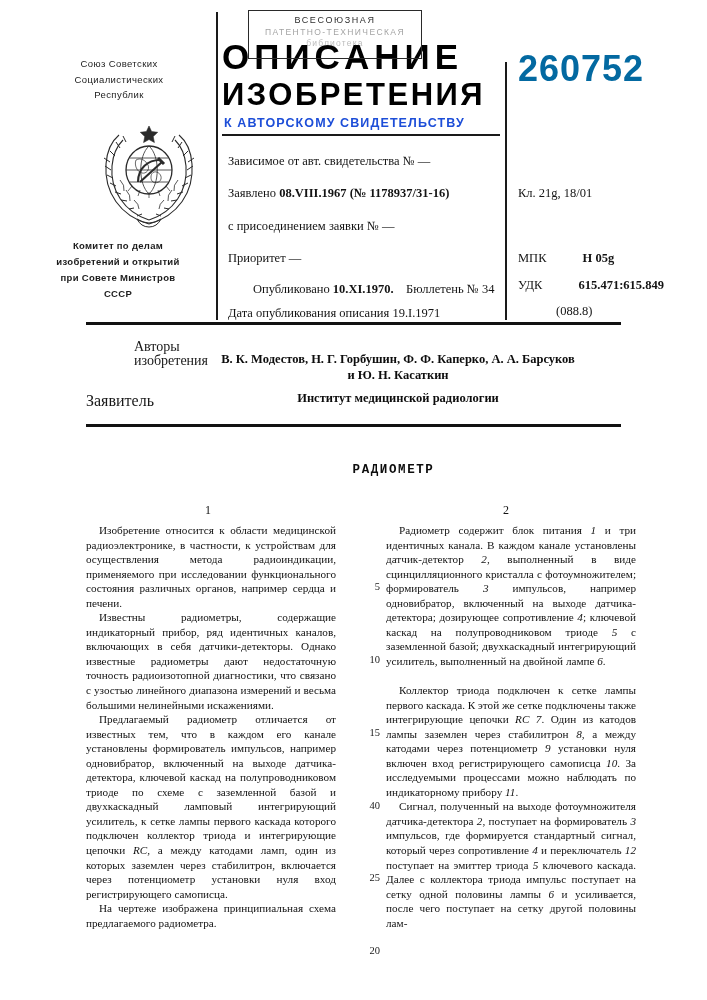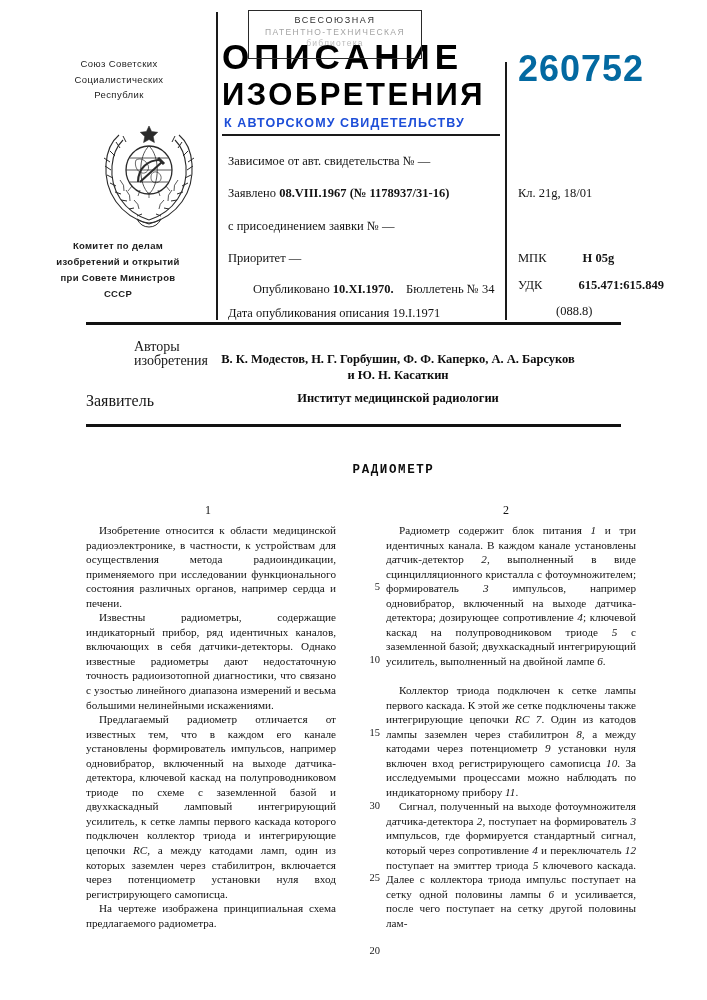"30" div { text: 30 -> 40 }
